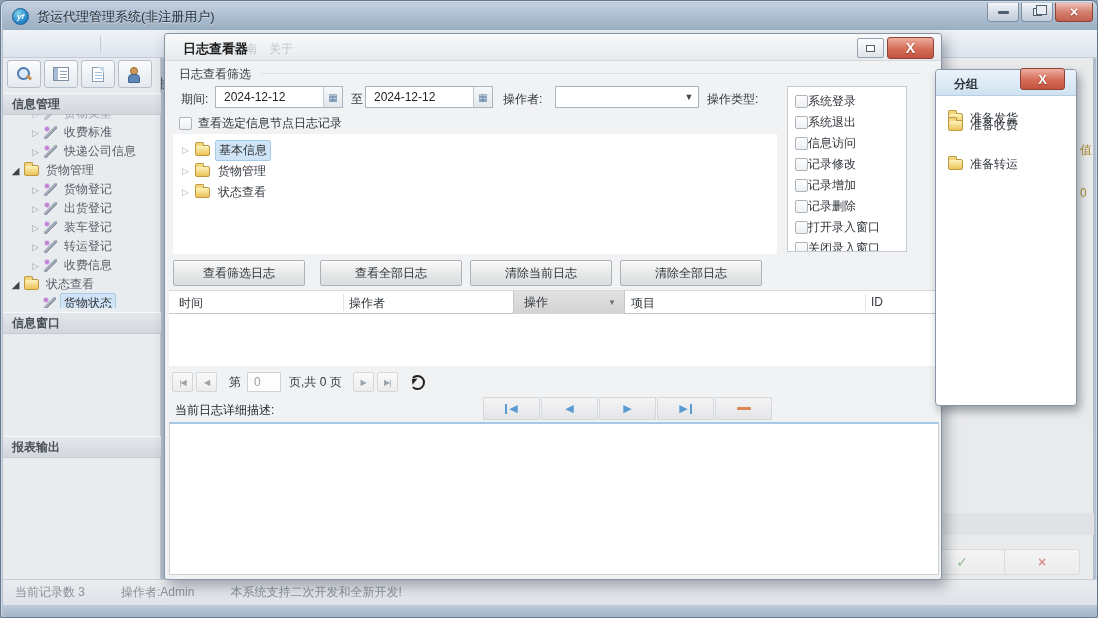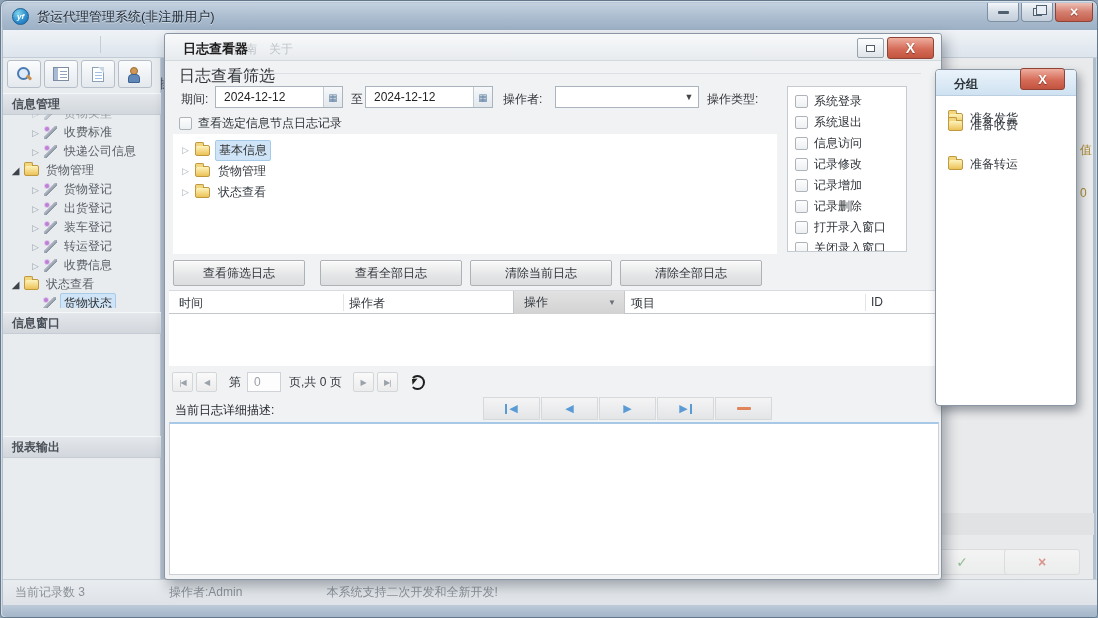"日志查看筛选" .grp-title { font-size: 16px -> 12px }
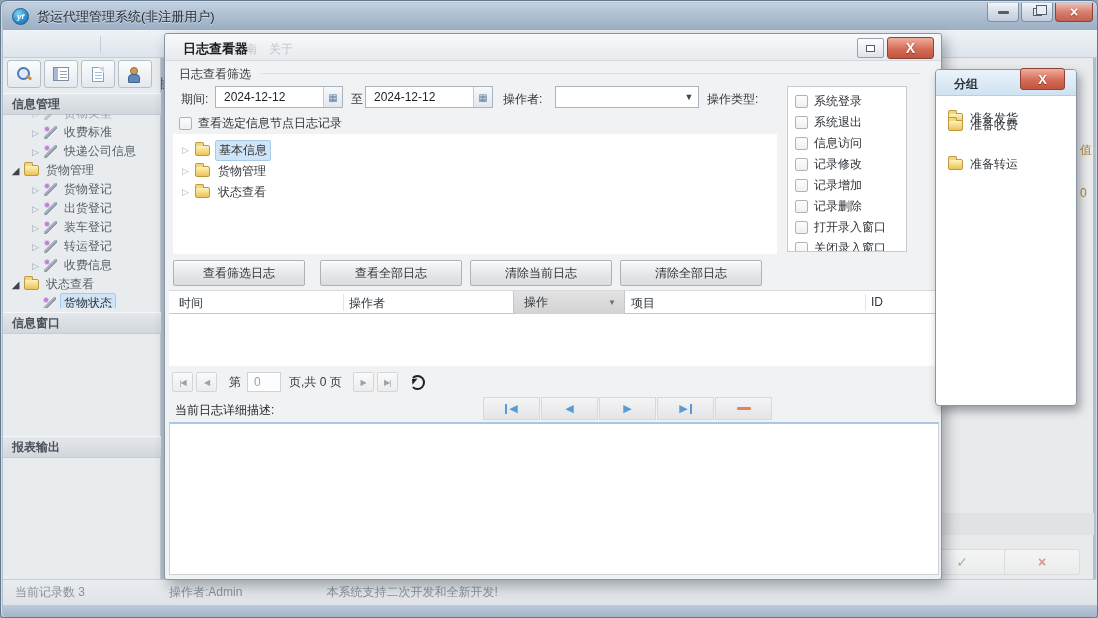"系统登录" .chk-item { gap: 6px -> none }
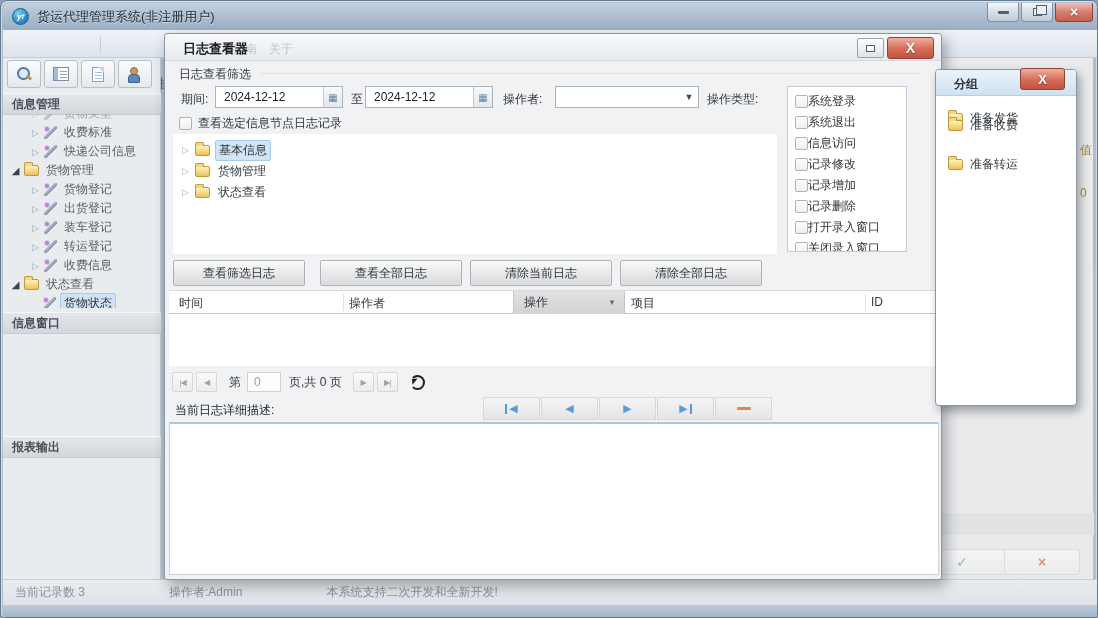"操作者:Admin" .statusbar span { margin-left: 48px -> none }
